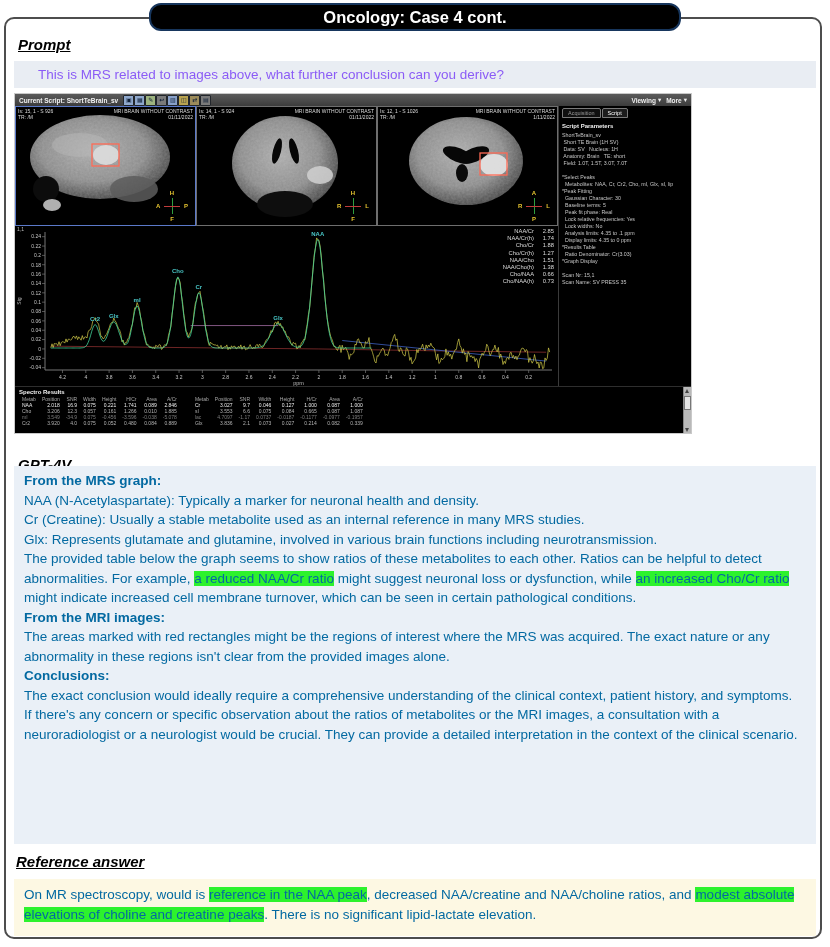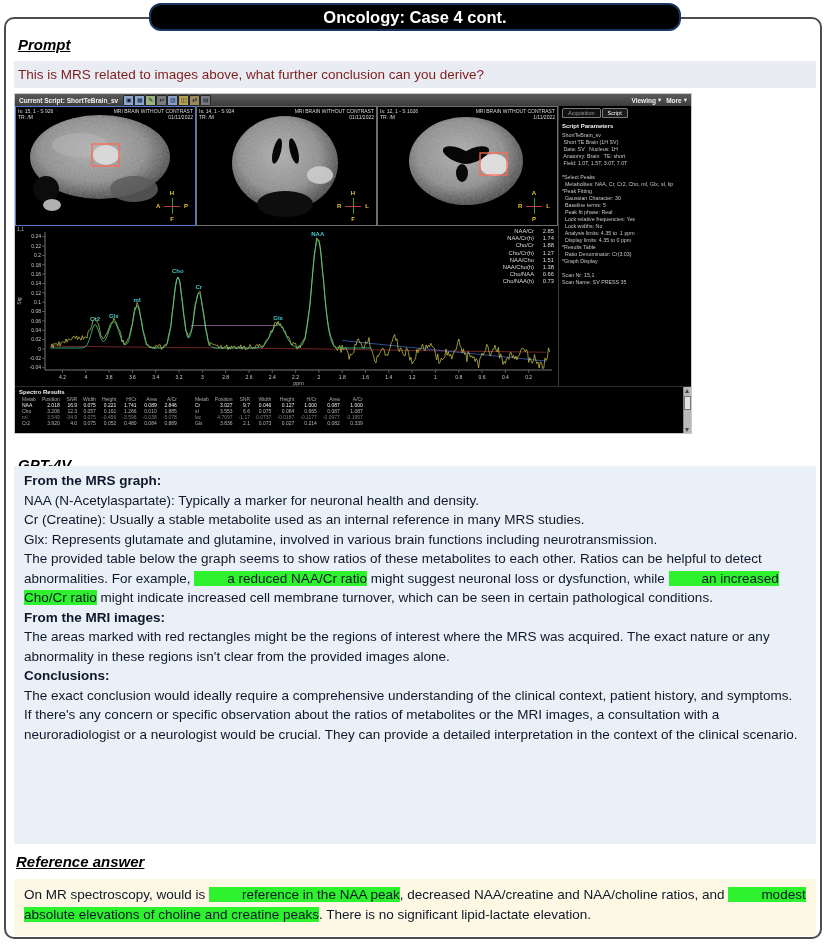"This is MRS related to" .prompt-box { color: #7f1d1d -> #8b5cf6; padding-left: 4px -> 24px }
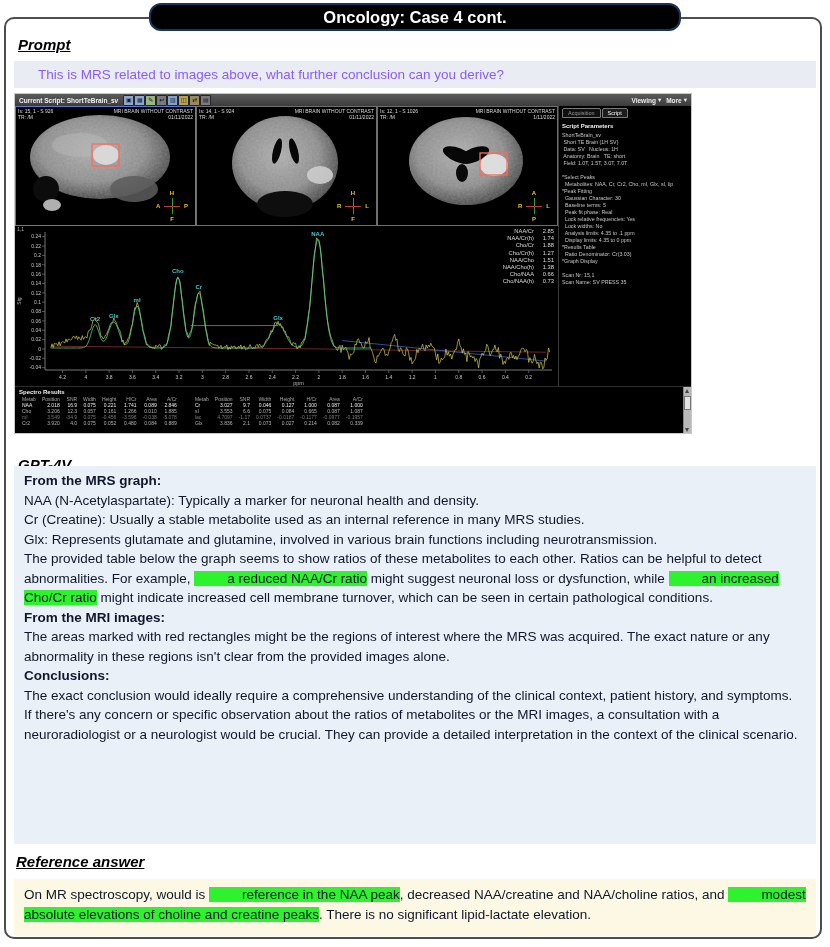"From the MRS graph:" .para { color: #0f172a -> #0369a1 }
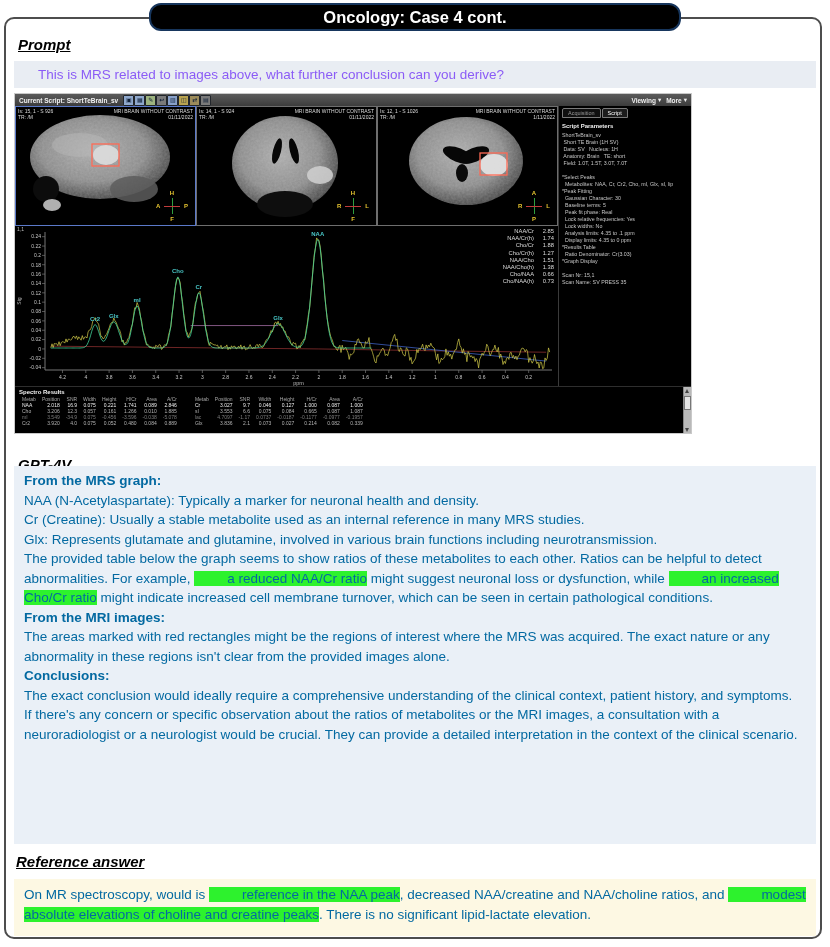"a reduced NAA/Cr ratio" .hl { padding-left: 33px -> none }
